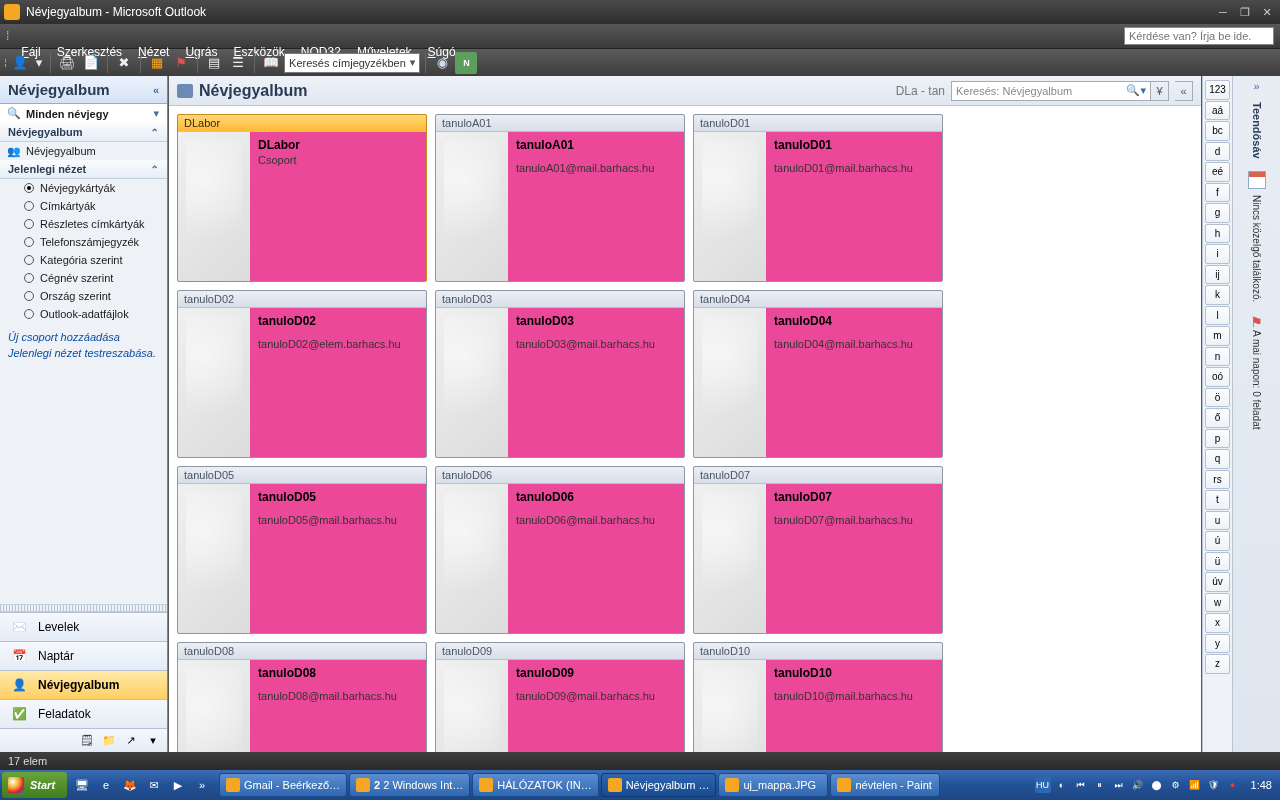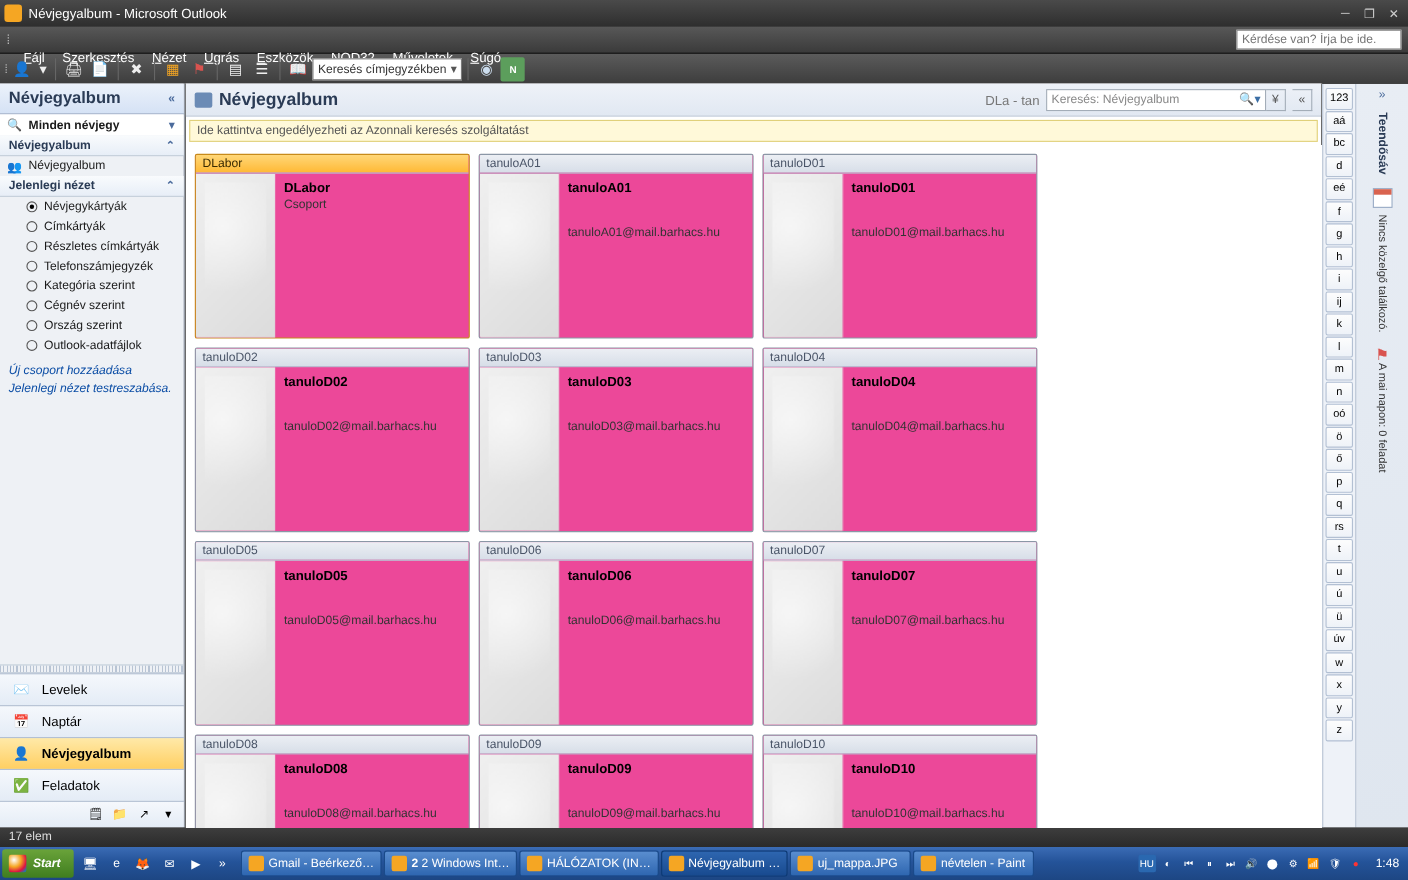"Ide kattintva engedélyezheti az Azonnali" div.infobar { html: <div>Ide kattintva engedélyezheti az Azonnali keresés szolgáltatást</div> -> none }
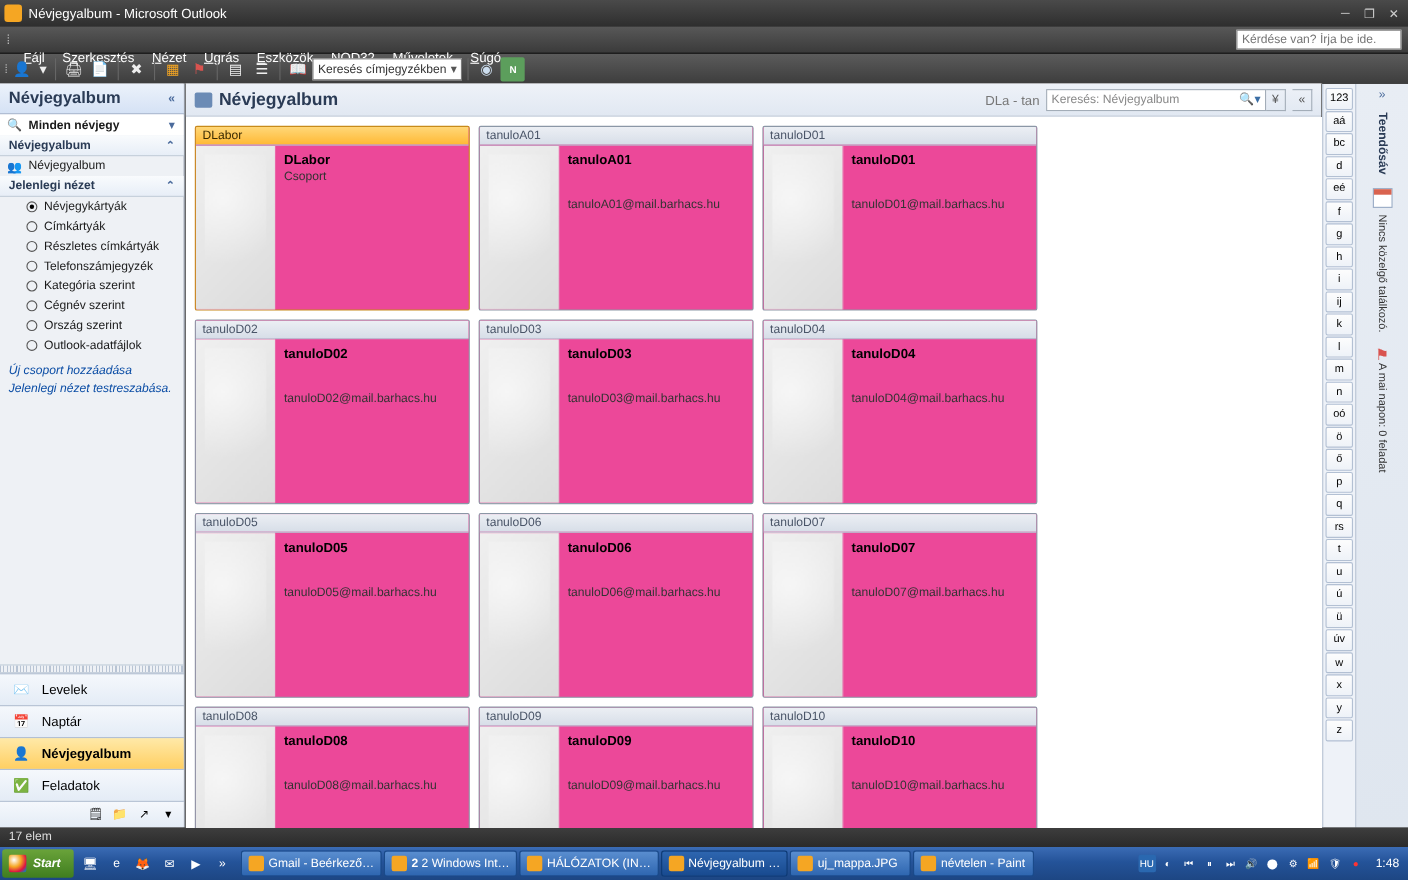"tanuloA01@mail.barhacs.hu" .card .cardinfo .cemail { margin-top: 28px -> 10px }
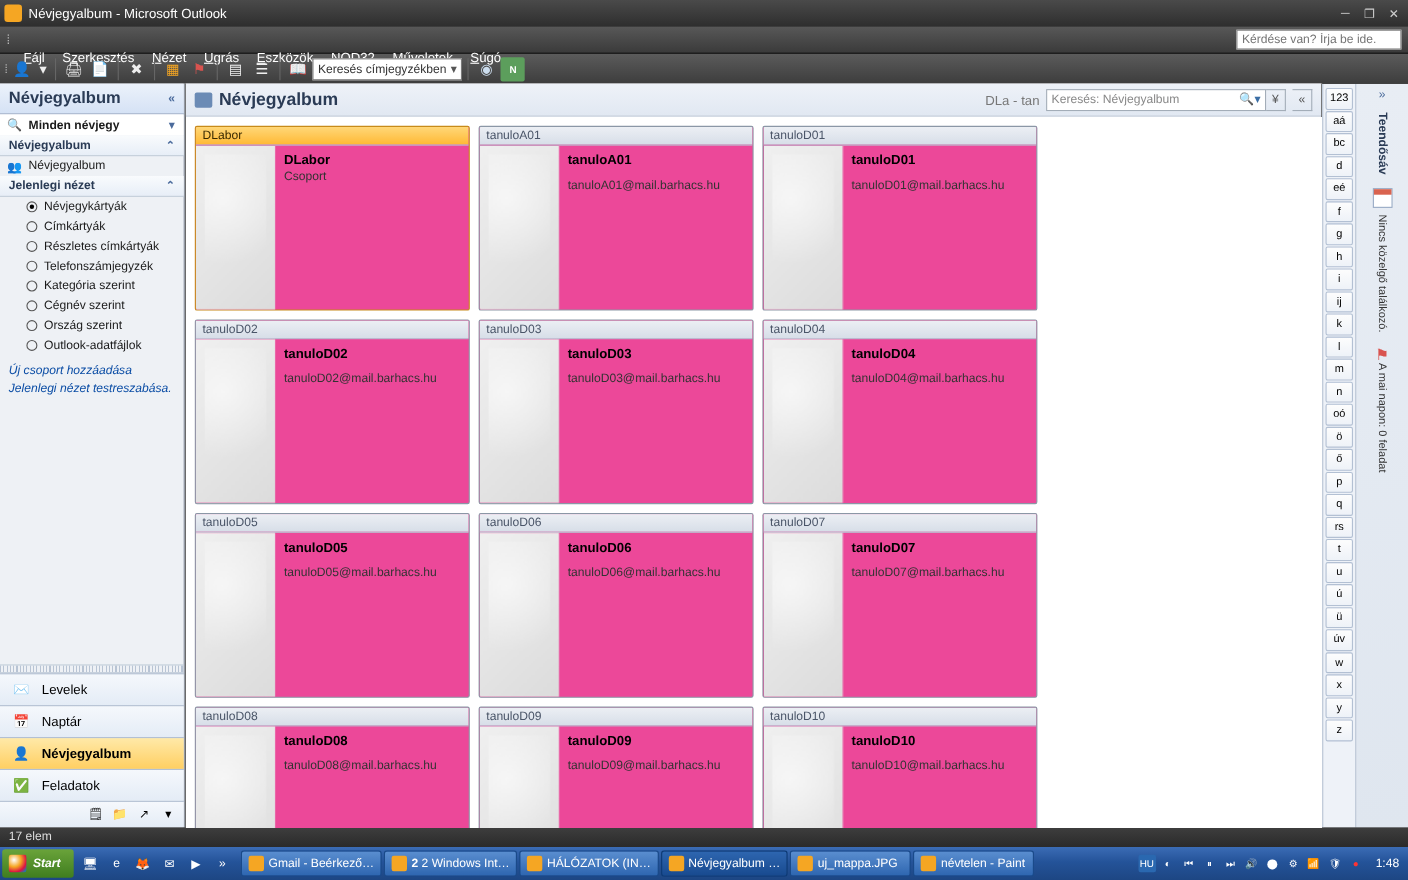"tanuloD02@mail.barhacs.hu" div.cemail { text: tanuloD02@mail.barhacs.hu -> tanuloD02@elem.barhacs.hu }
